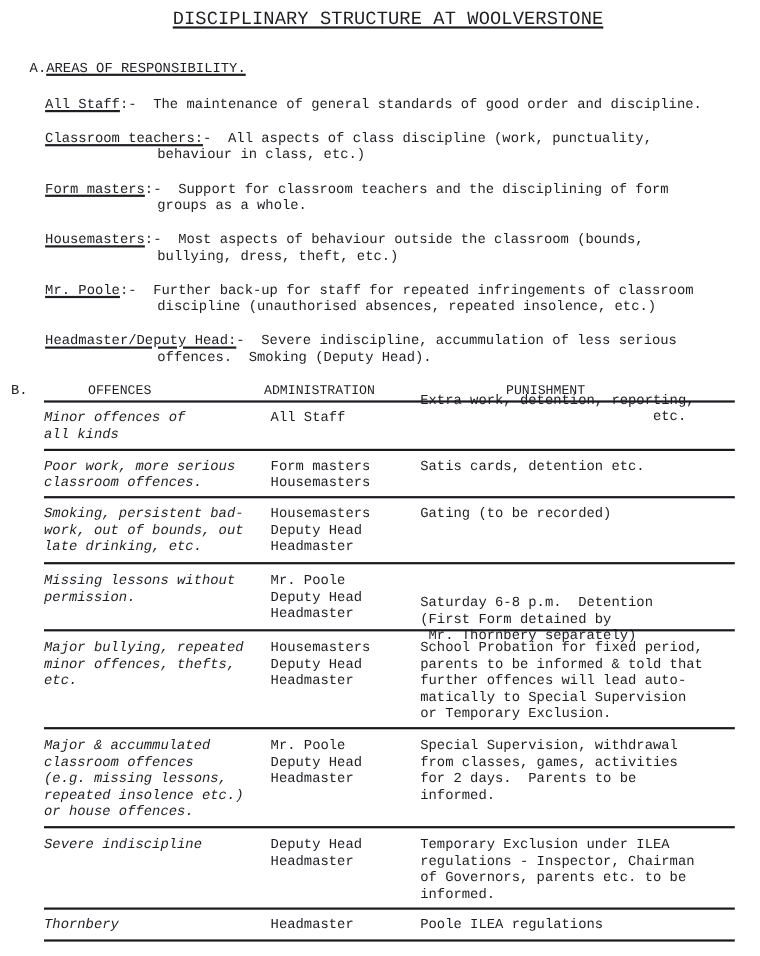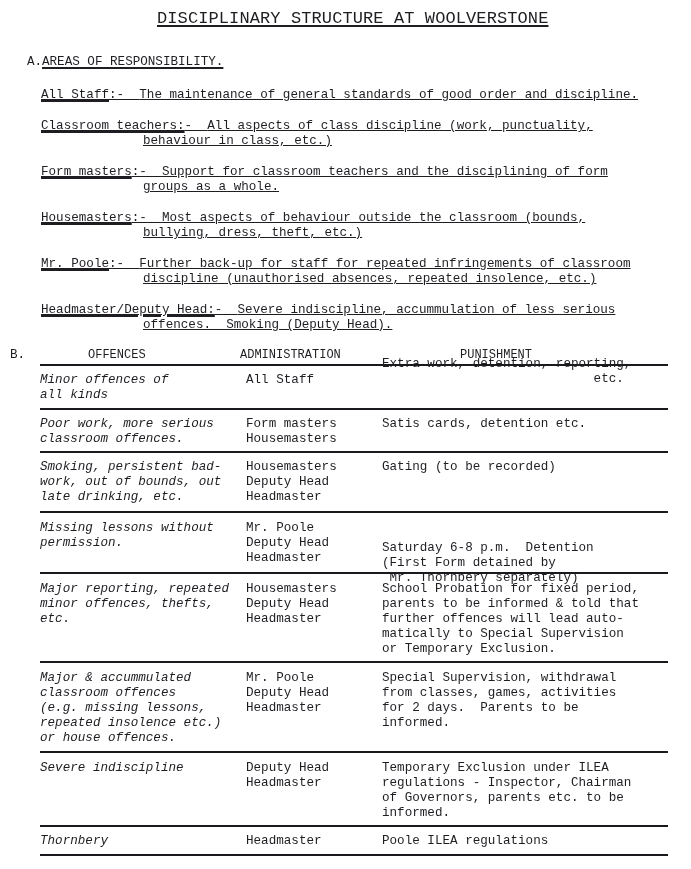"All Staff:- The maintenance of" .role { text-decoration: underline -> none }
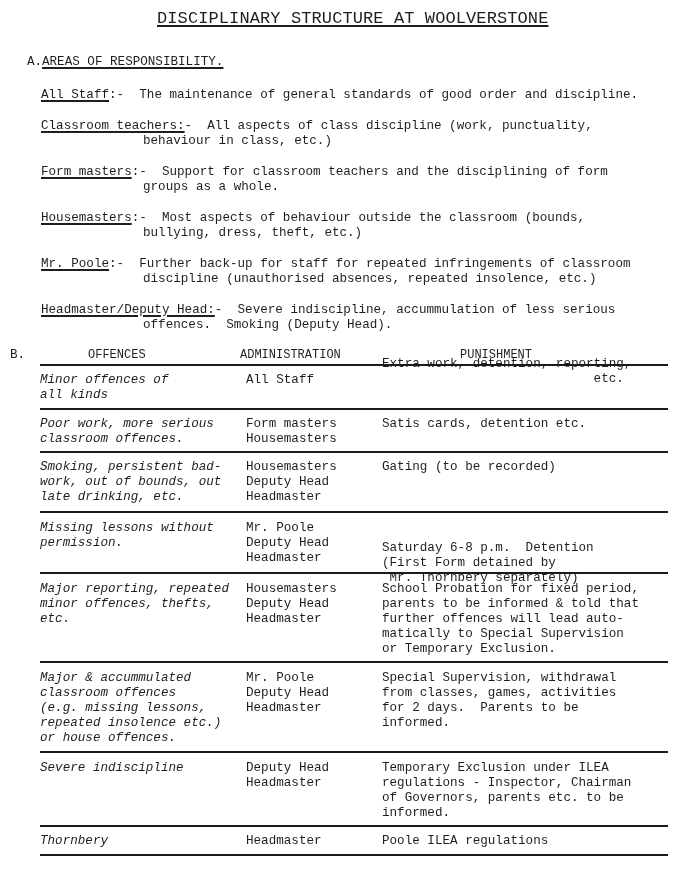"OFFENCES" div.hdr { left: 88px -> 80px }
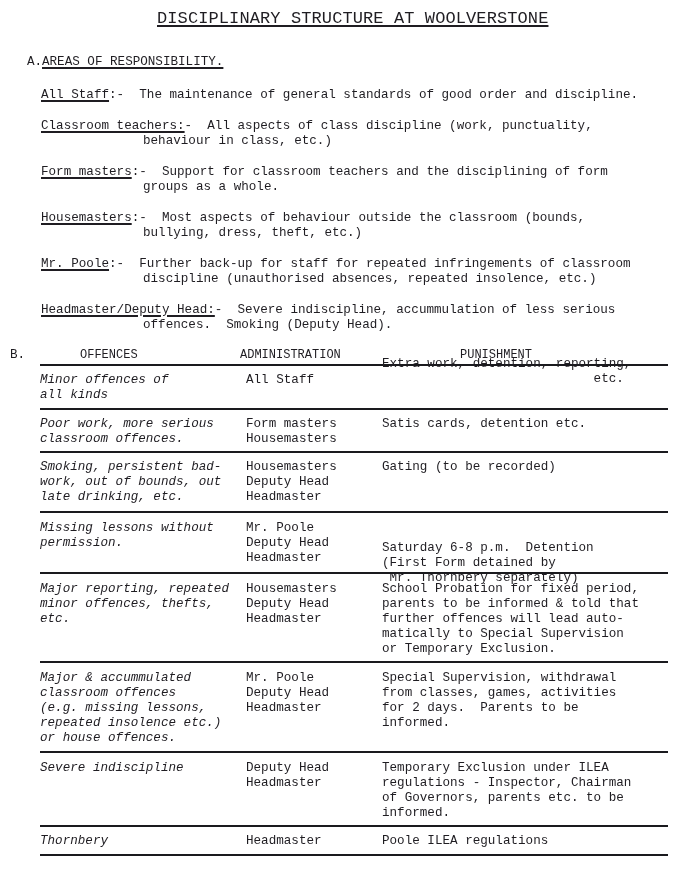"Major reporting, repeated" div.col { text: reporting -> bullying }
